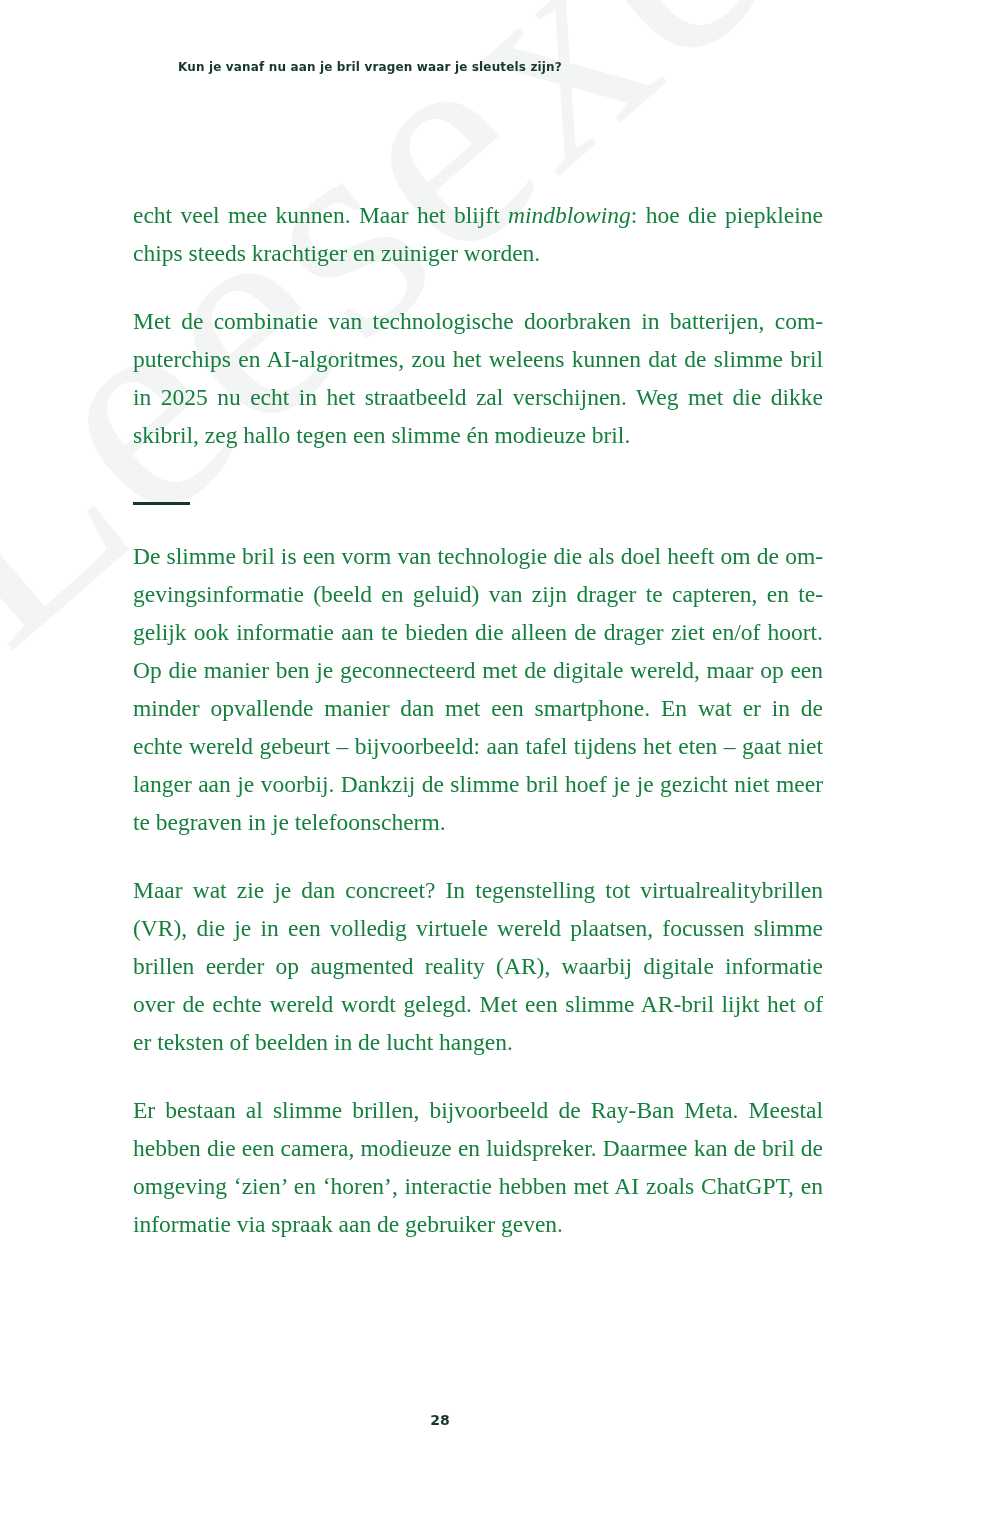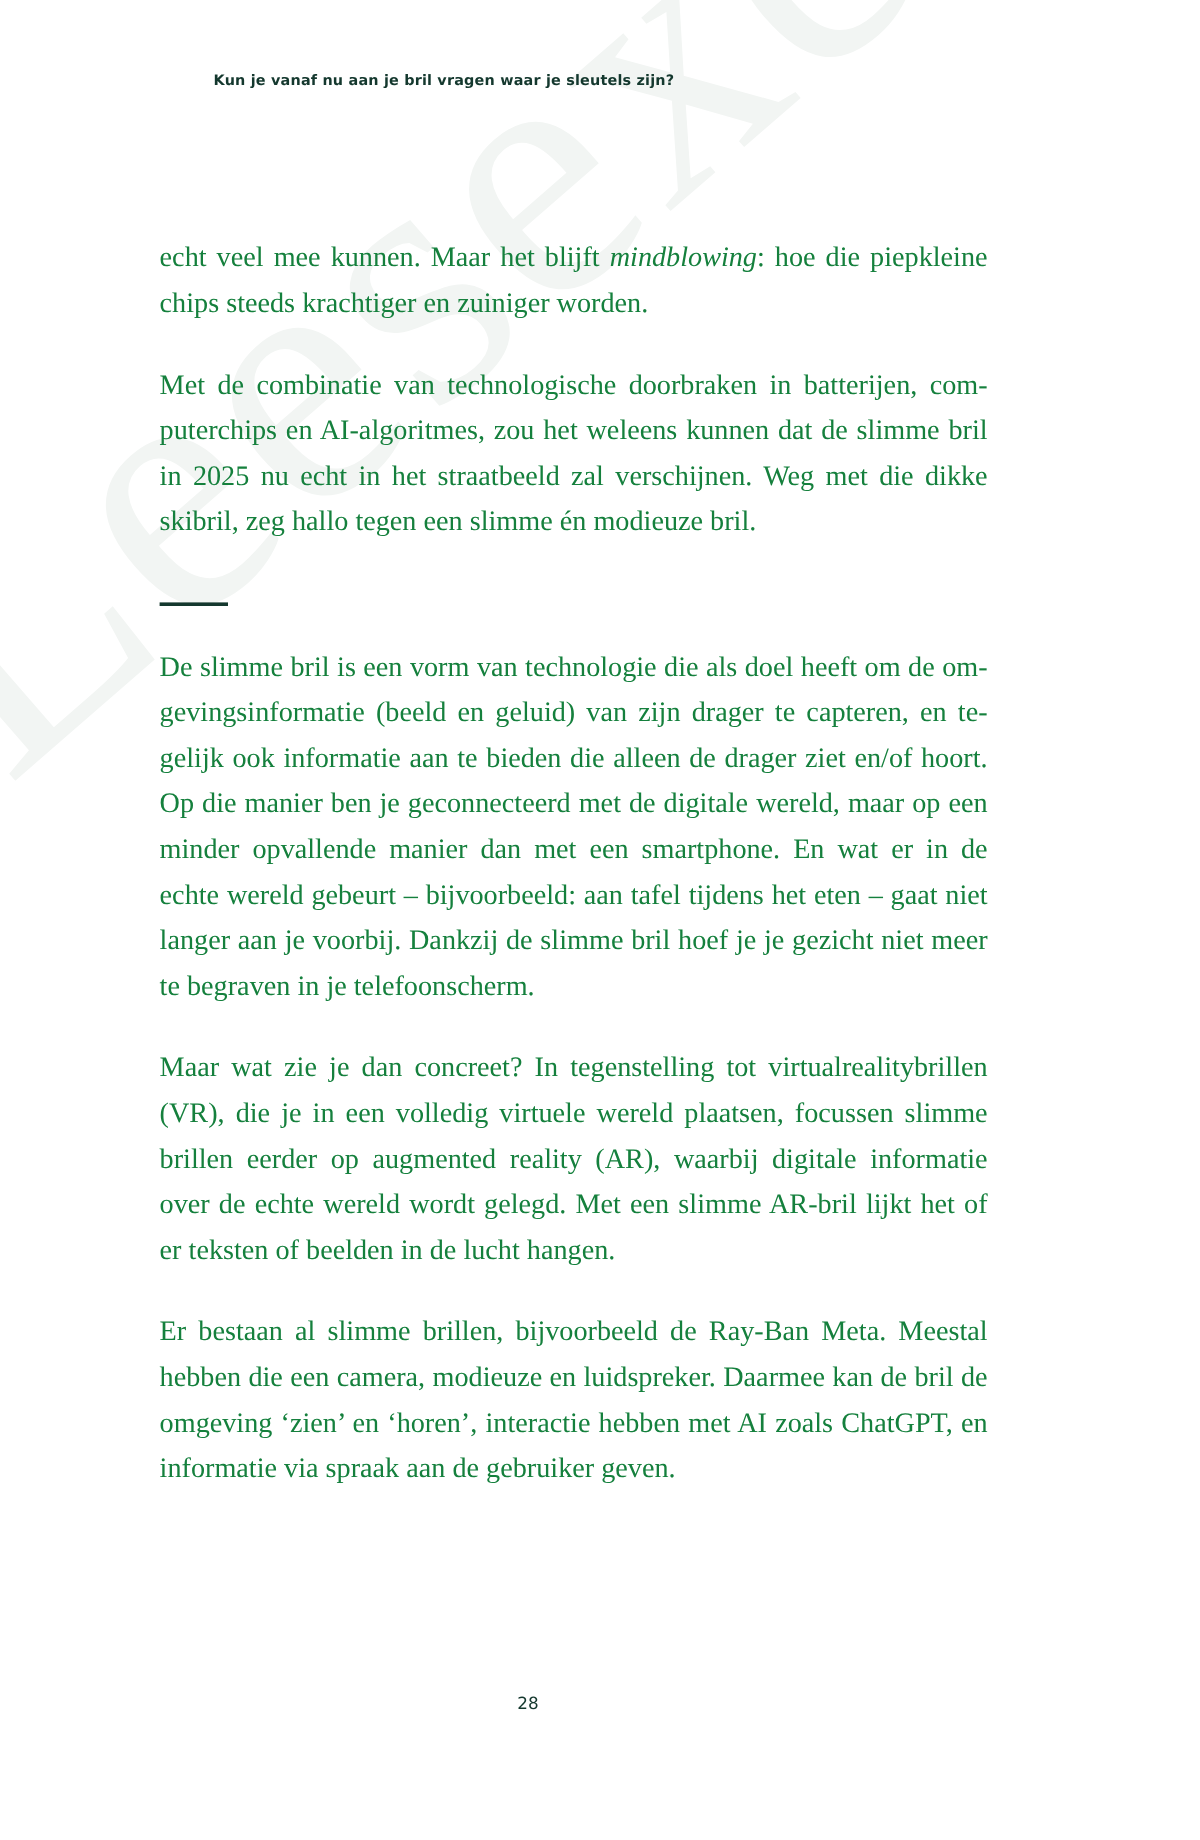"28" #folio { font-weight: normal -> bold }
